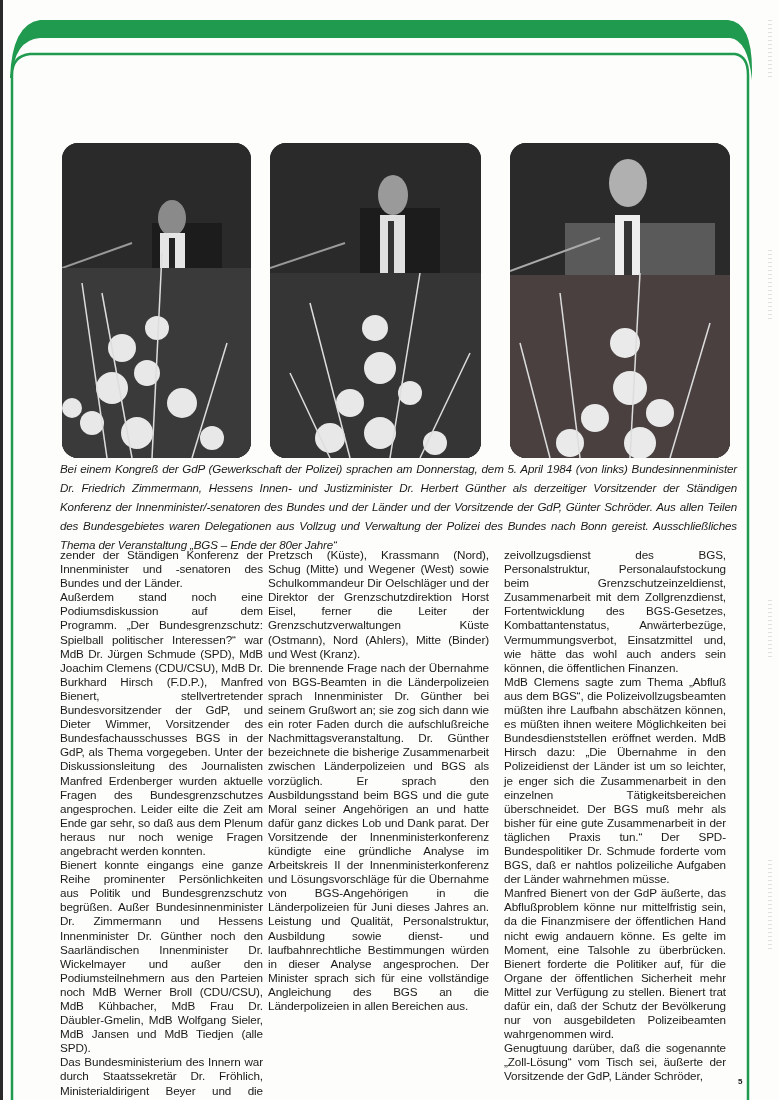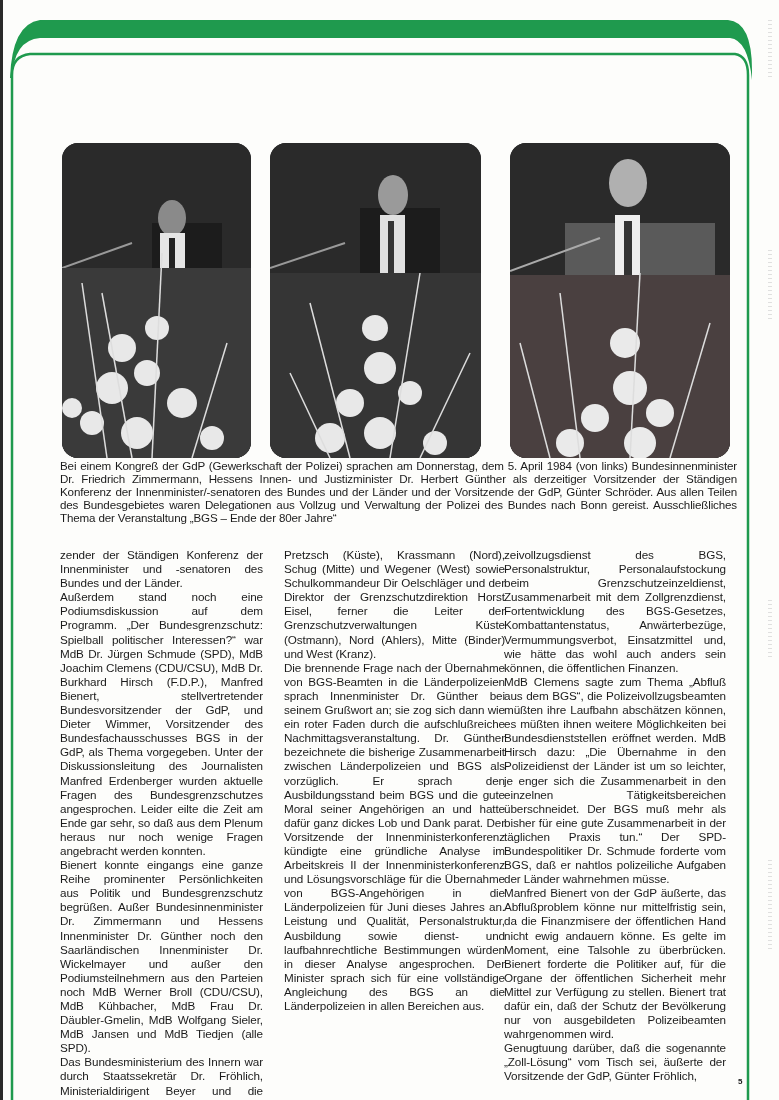"Bei einem Kongreß der GdP" .caption { font-style: none -> italic; line-height: 13px -> 19px }
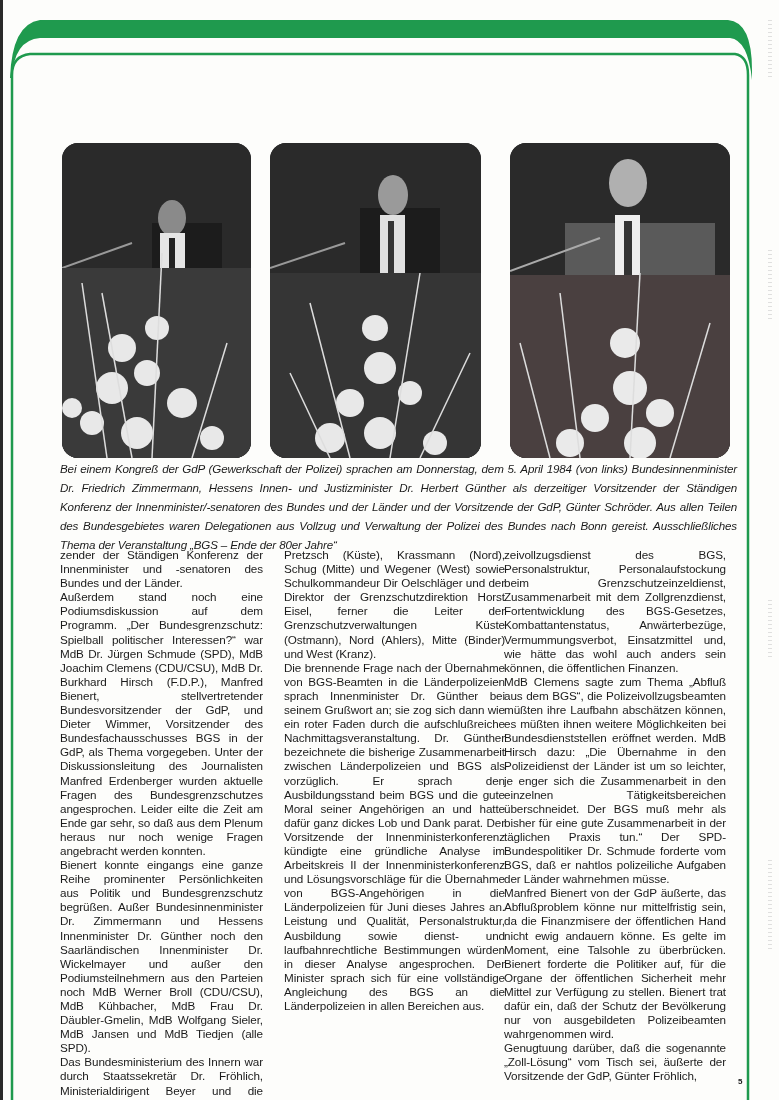"Pretzsch (Küste), Krassmann (Nord)," #col-2 { left: 284px -> 268px }
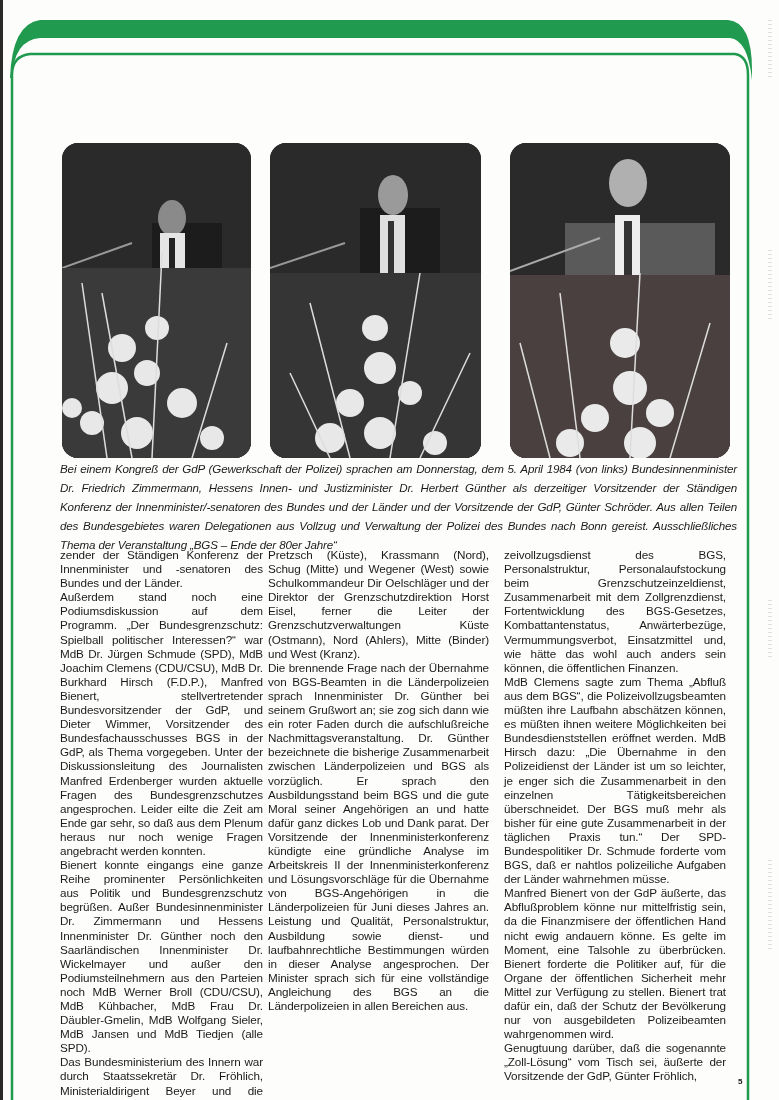"Genugtuung darüber, daß die sogenannte" p { text: Günter Fröhlich -> Länder Schröder }
